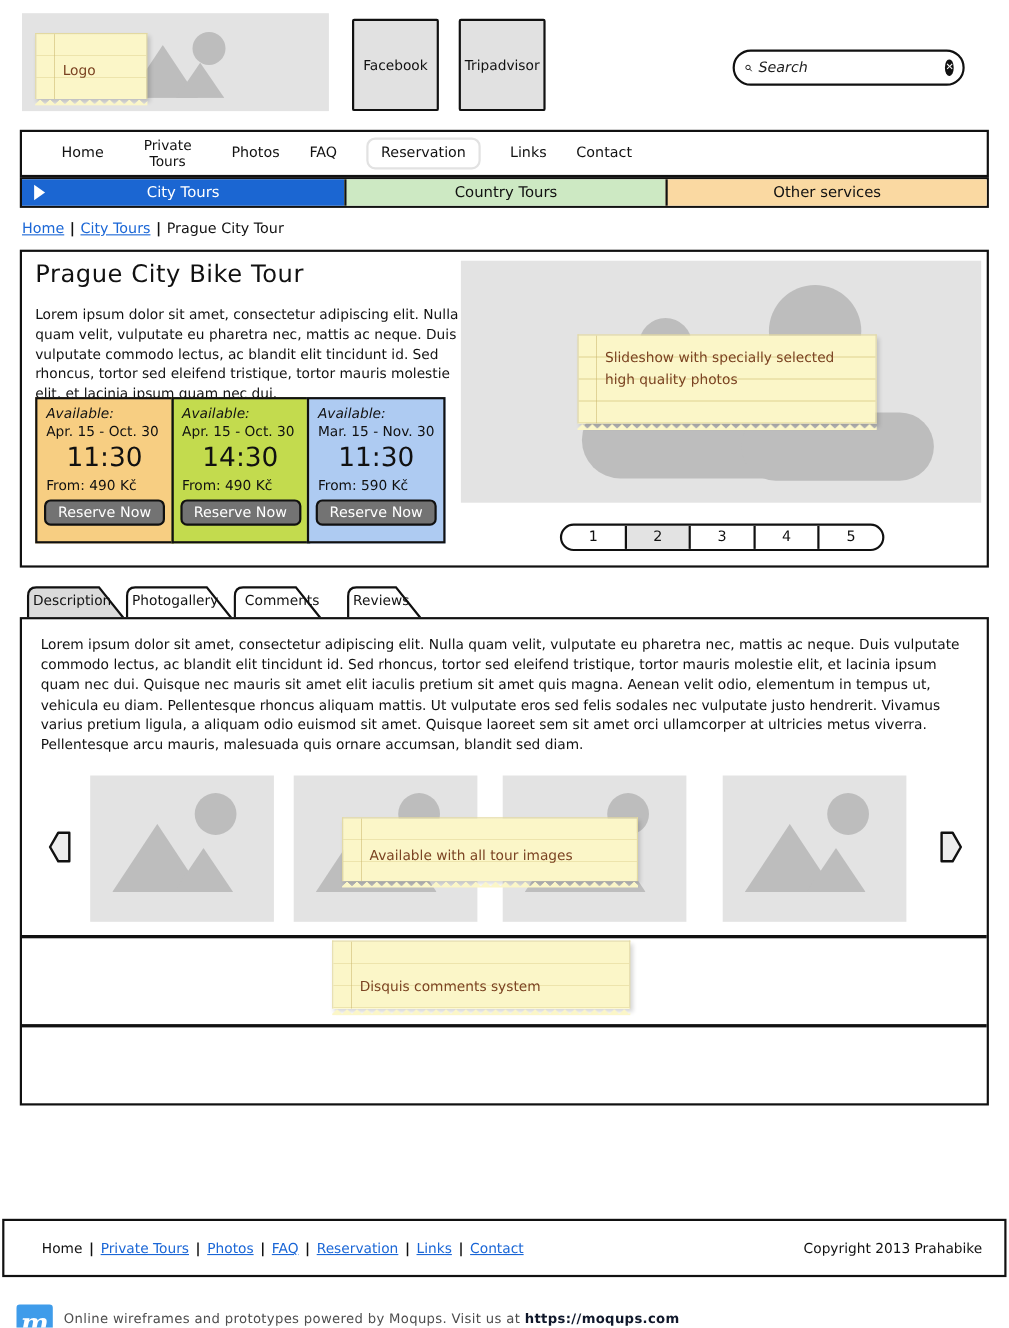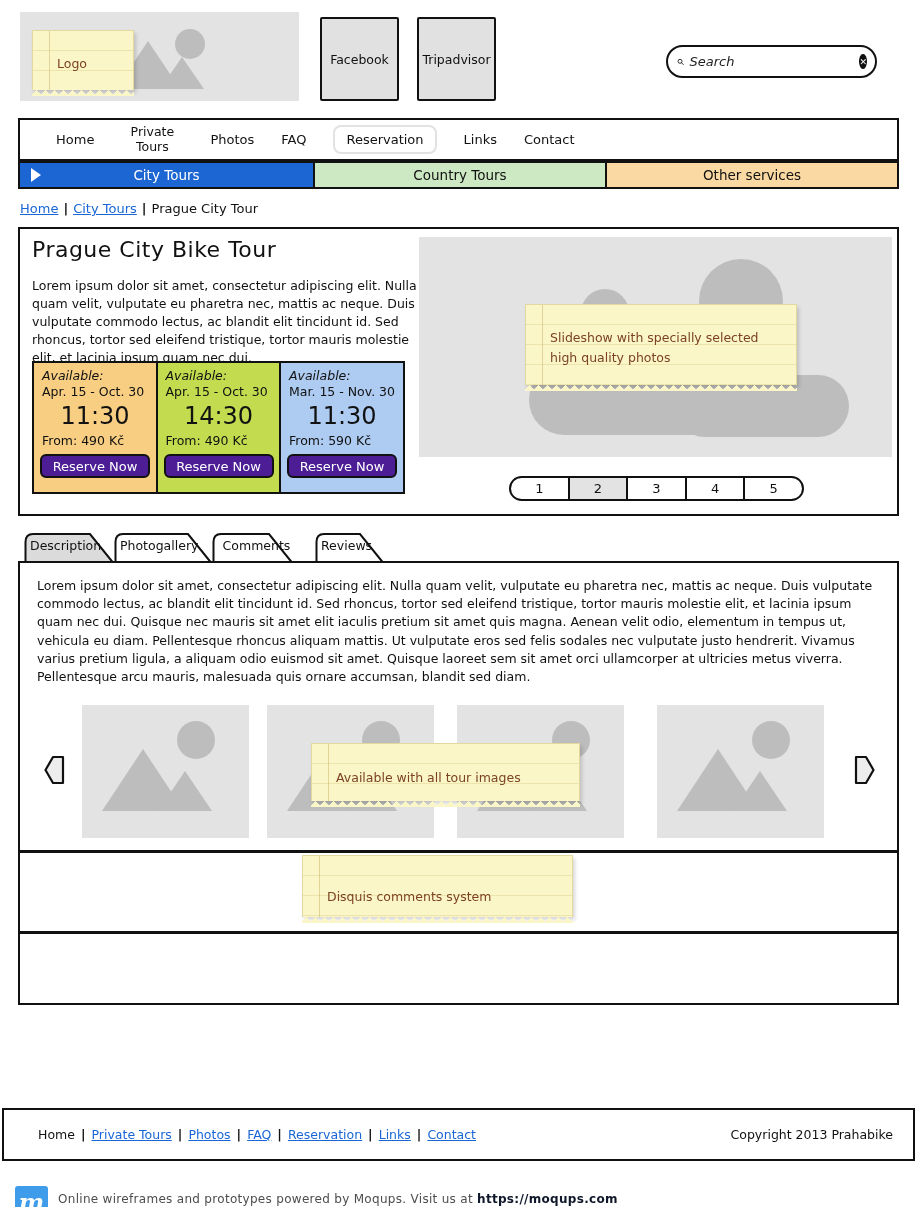"Slideshow with specially selected high" span { padding-top: 23px -> 10px }
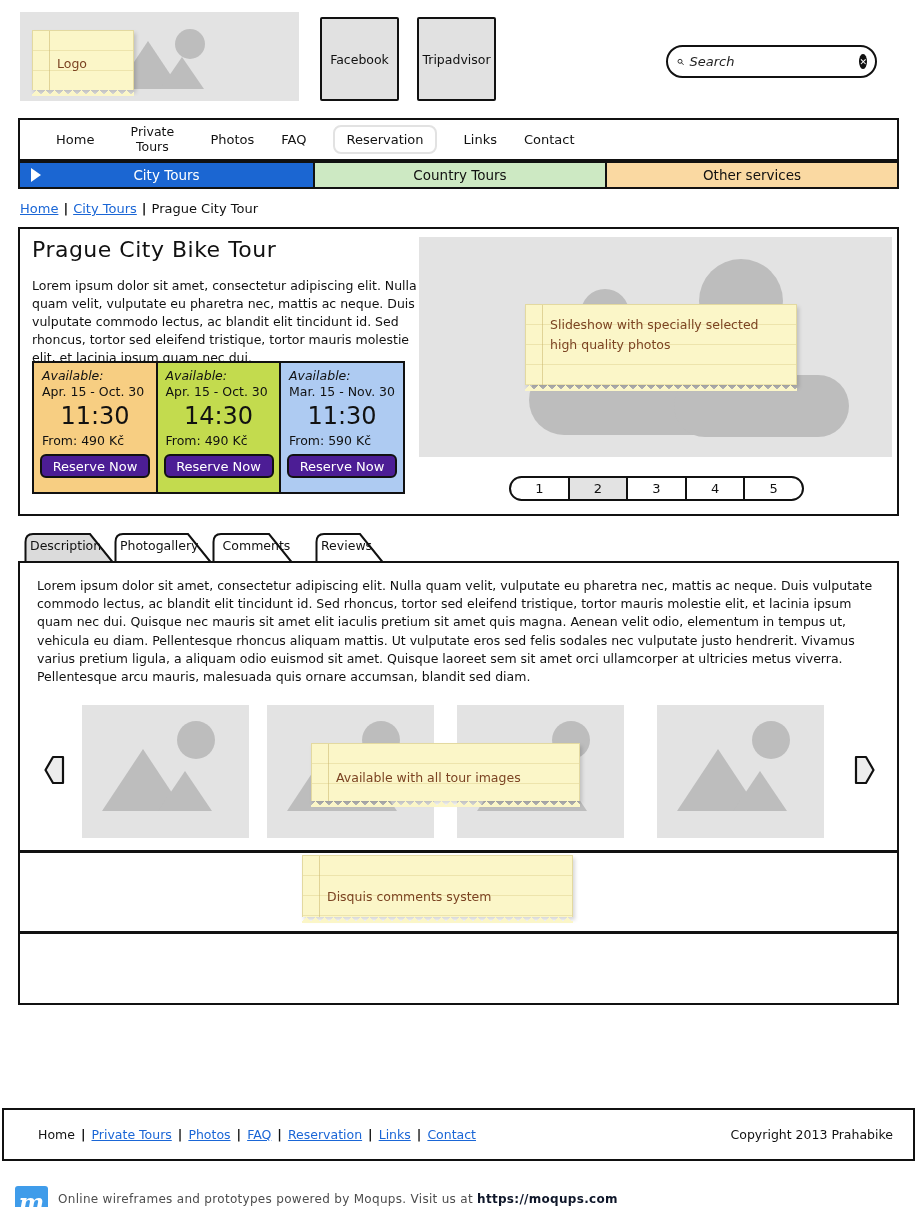"Reserve Now" .reserve-btn { background: #4c1d95 -> #737373 }
